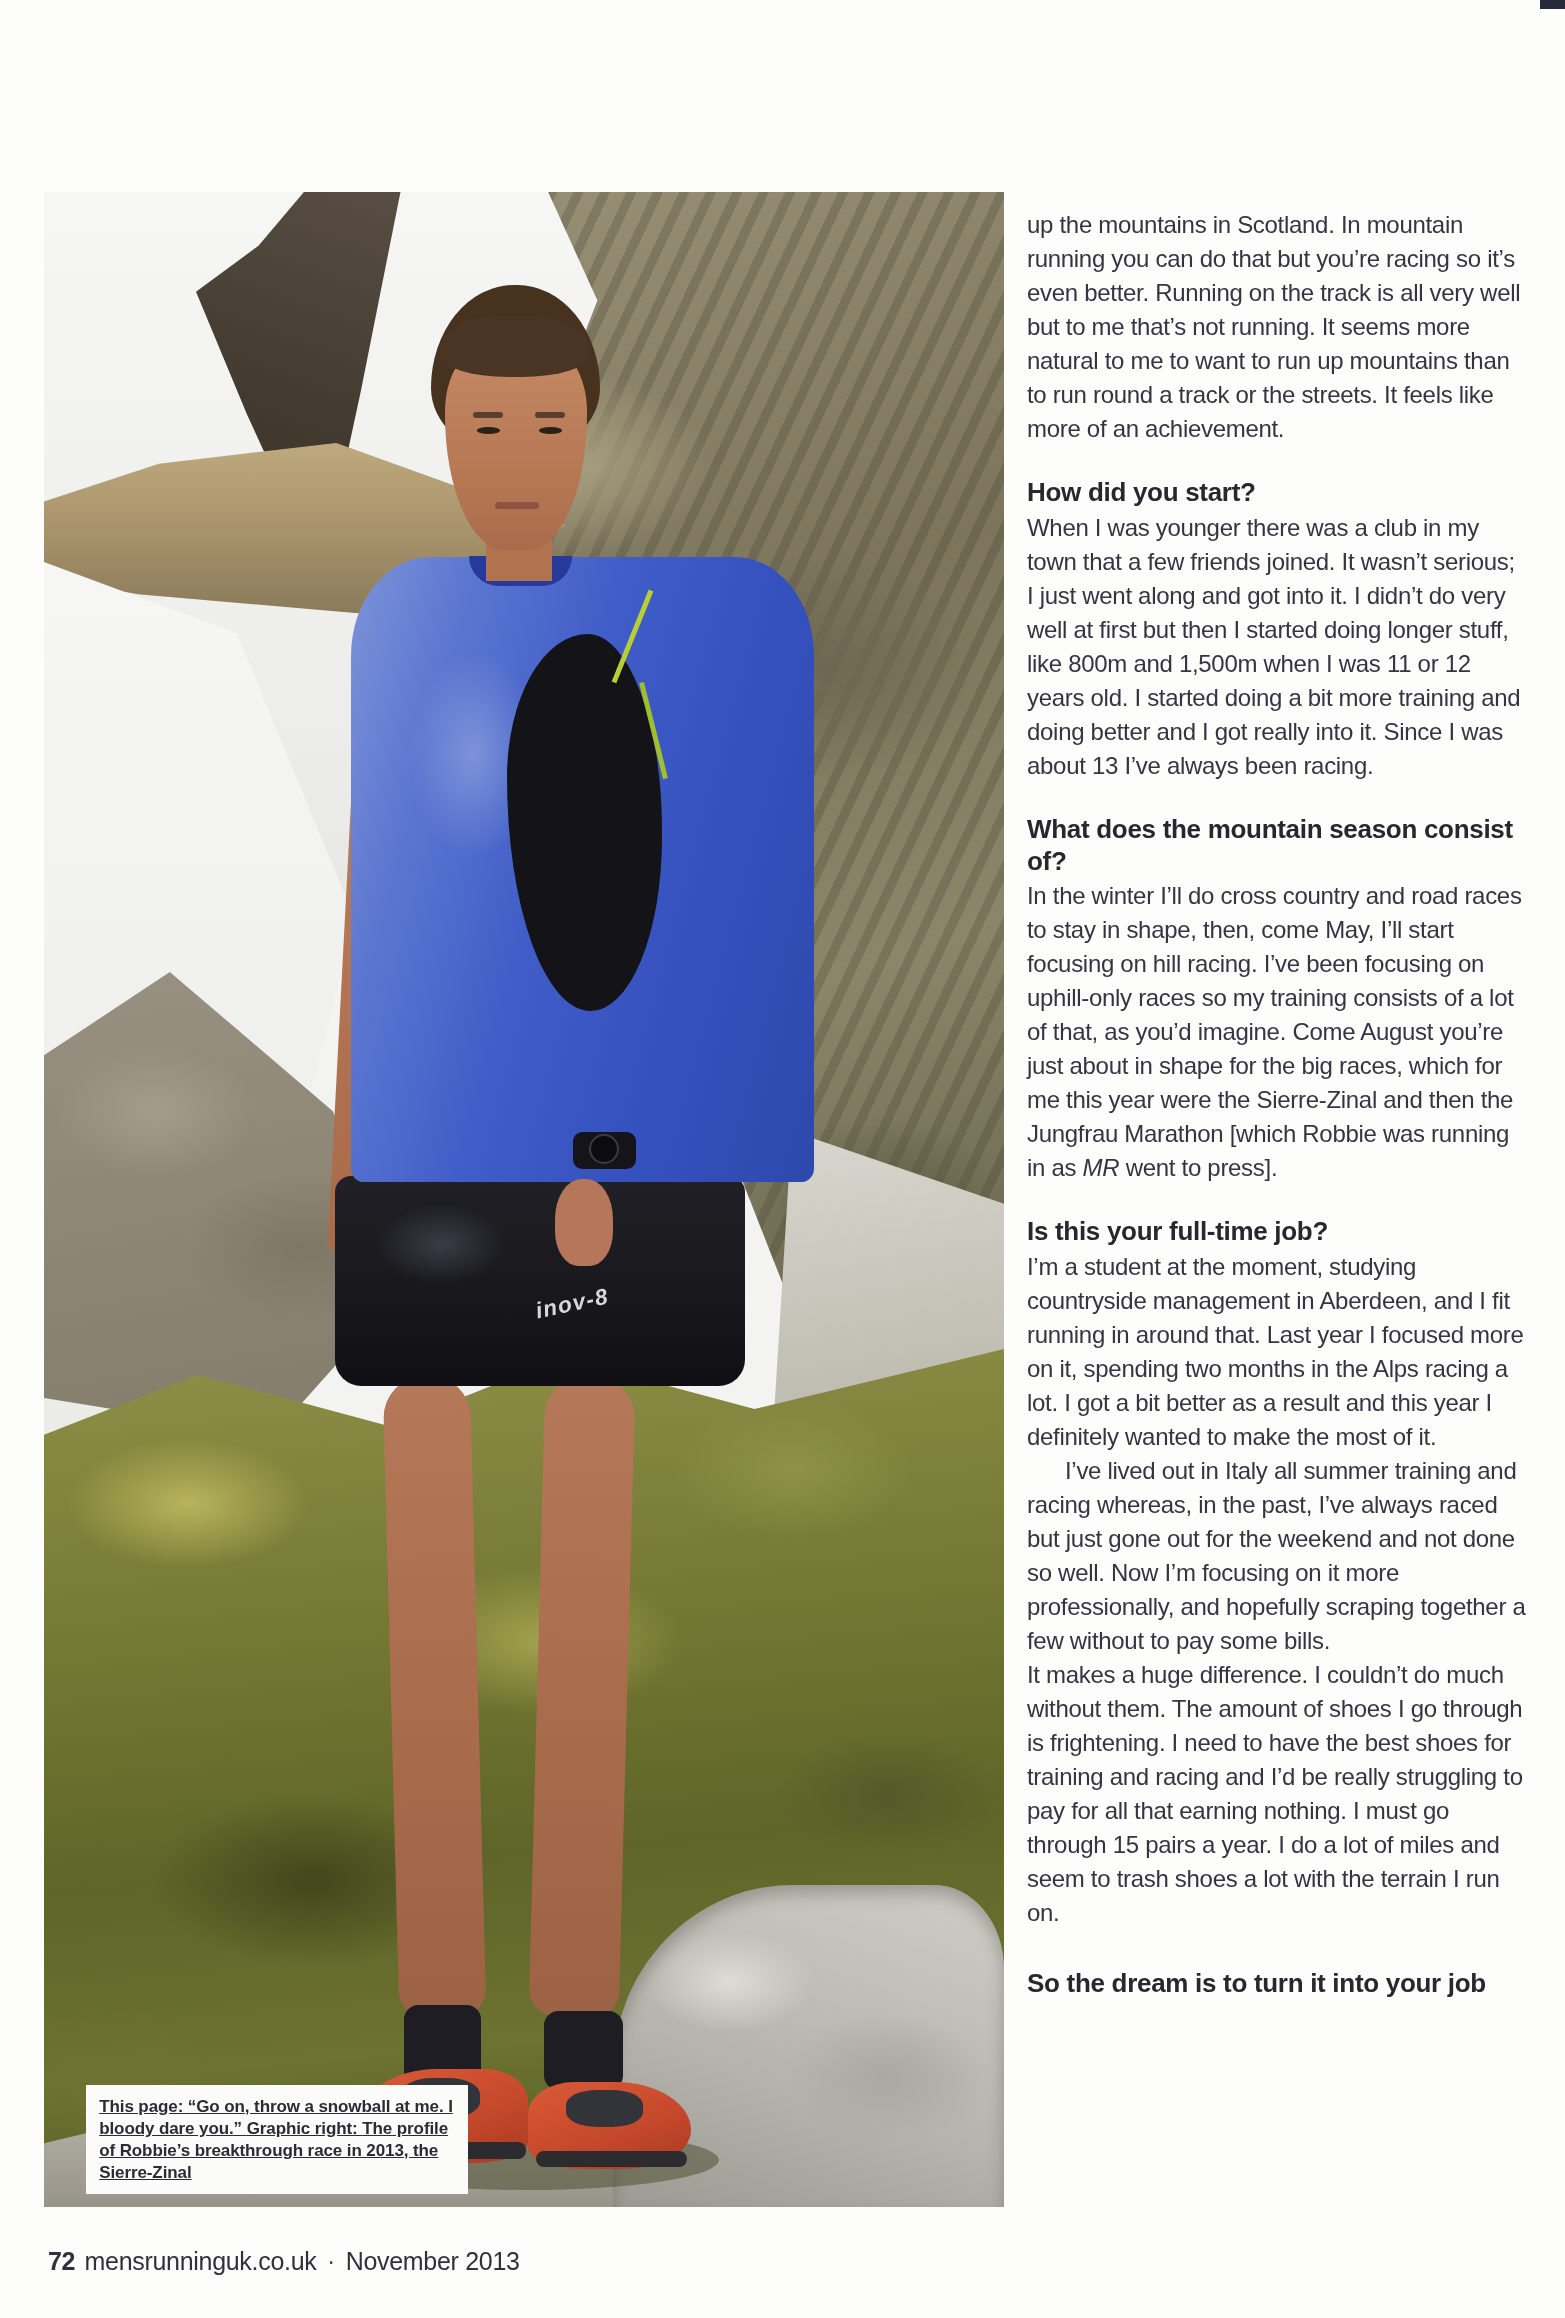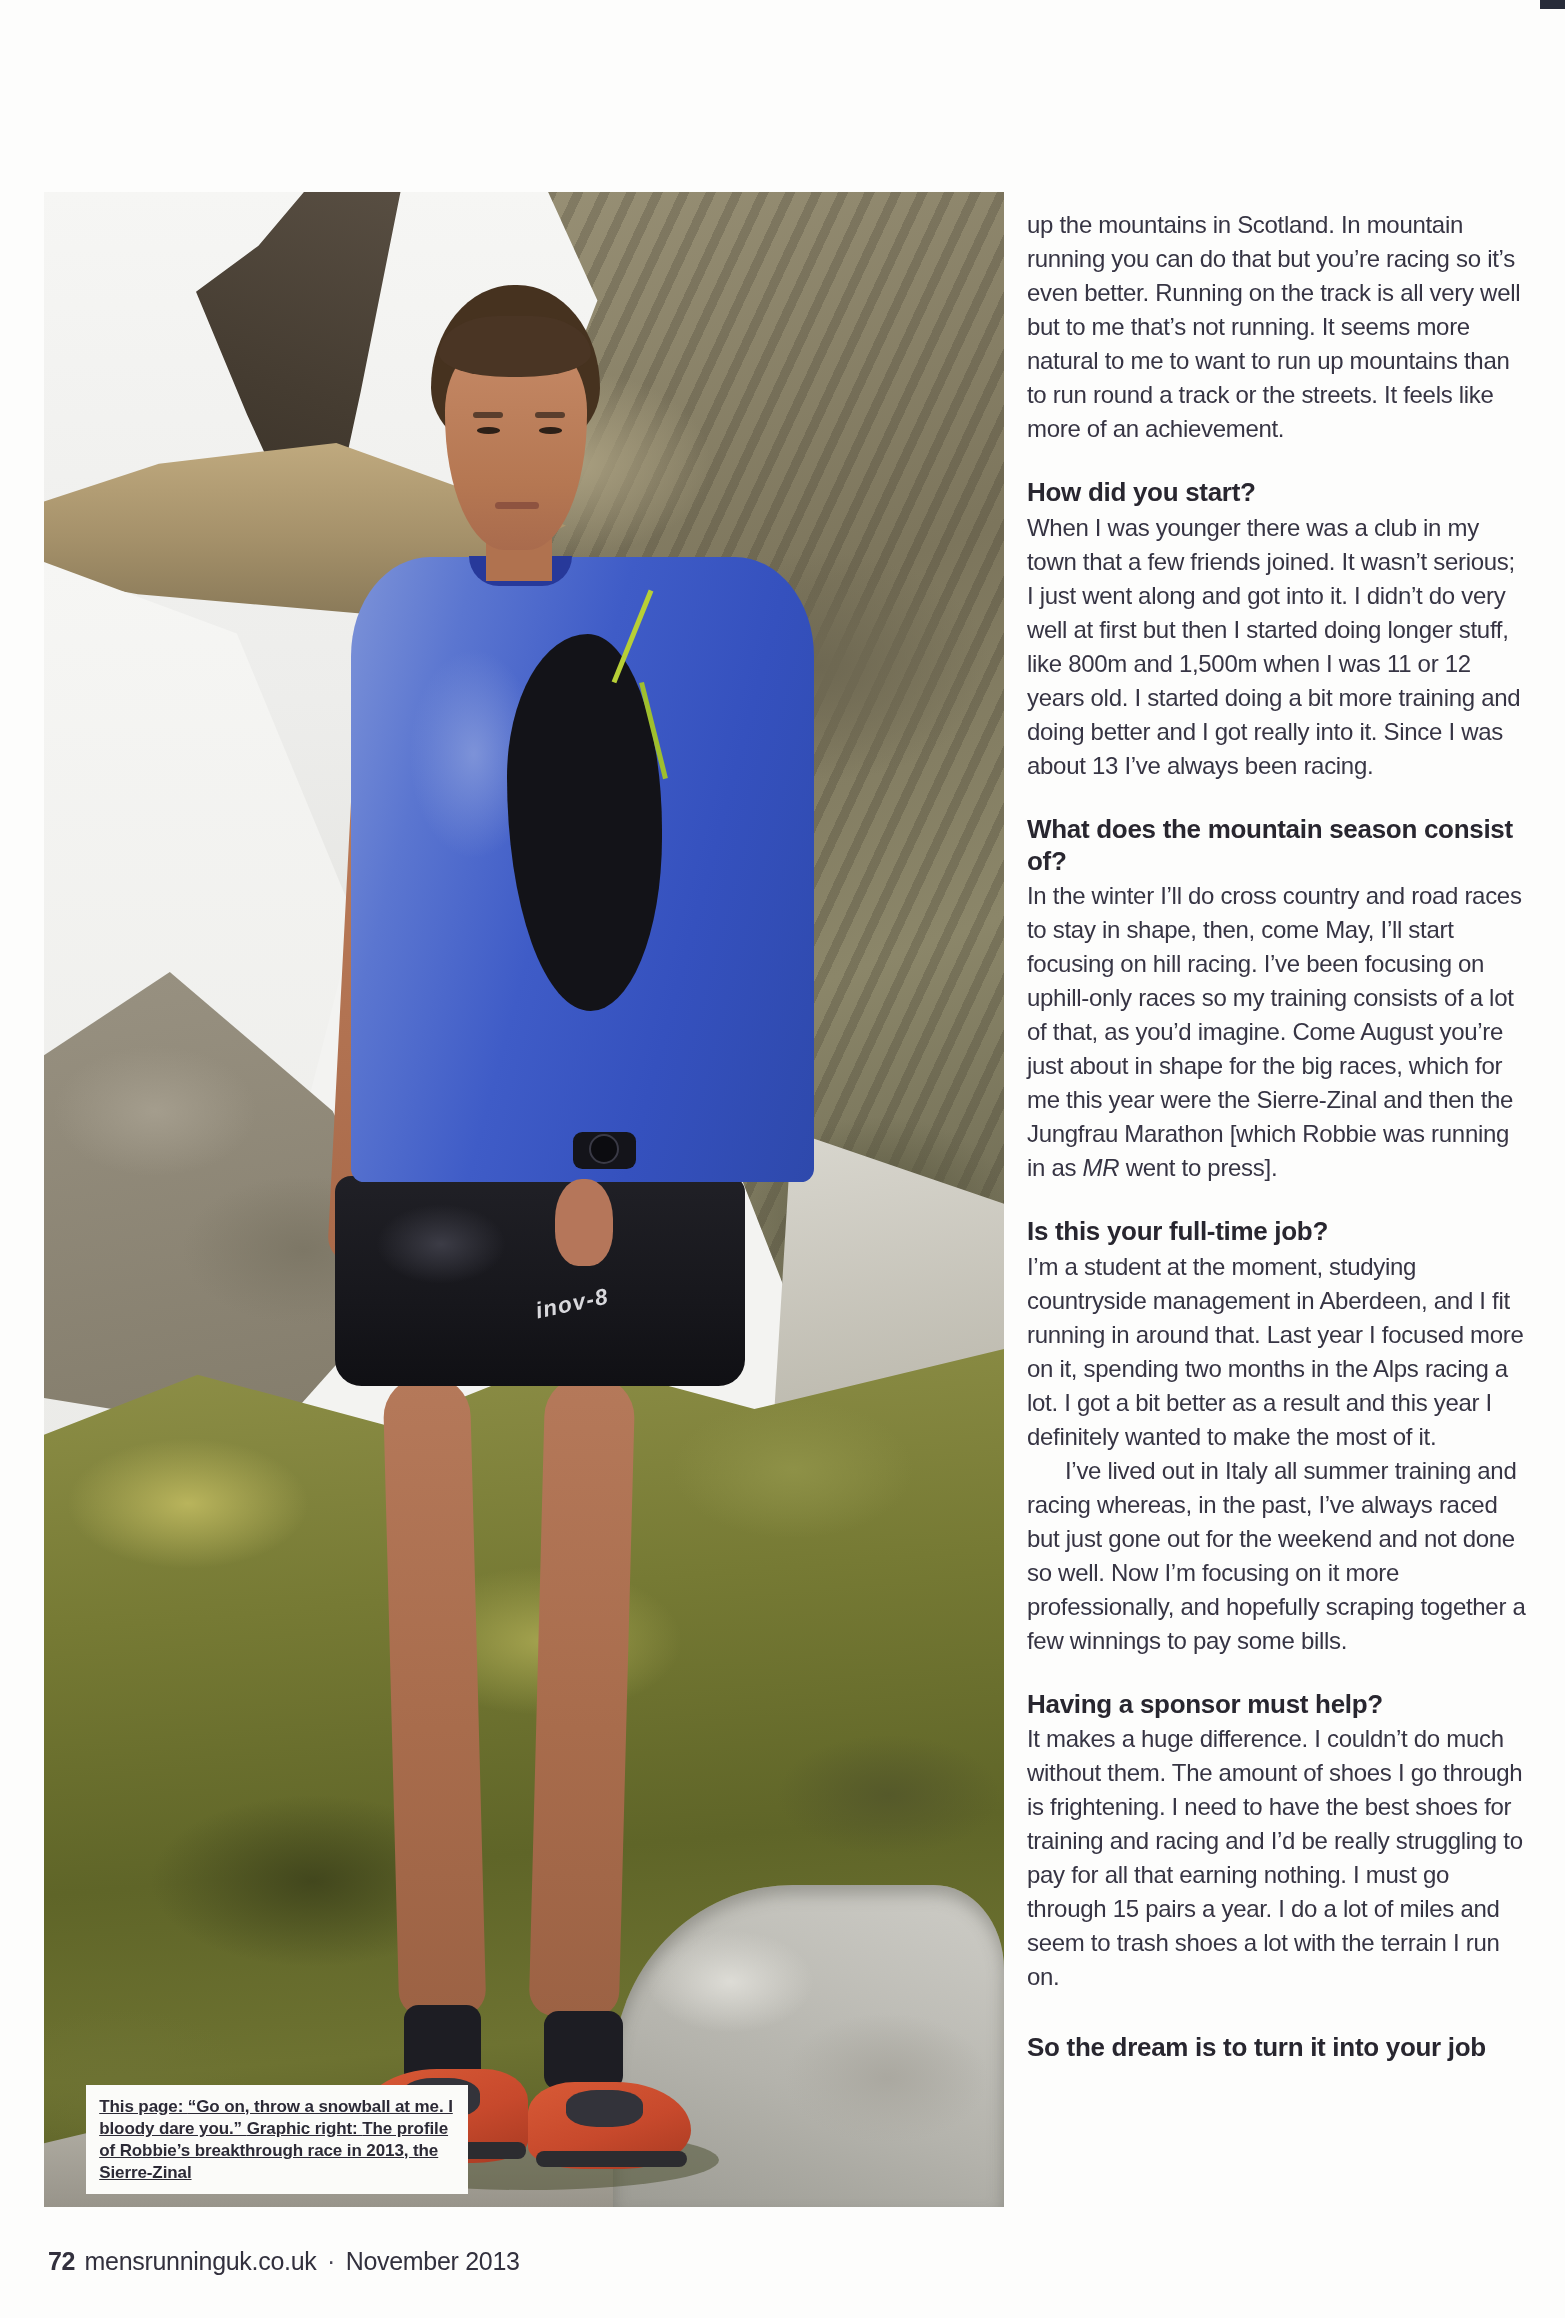"I’ve lived out in Italy" span { text: winnings -> without }
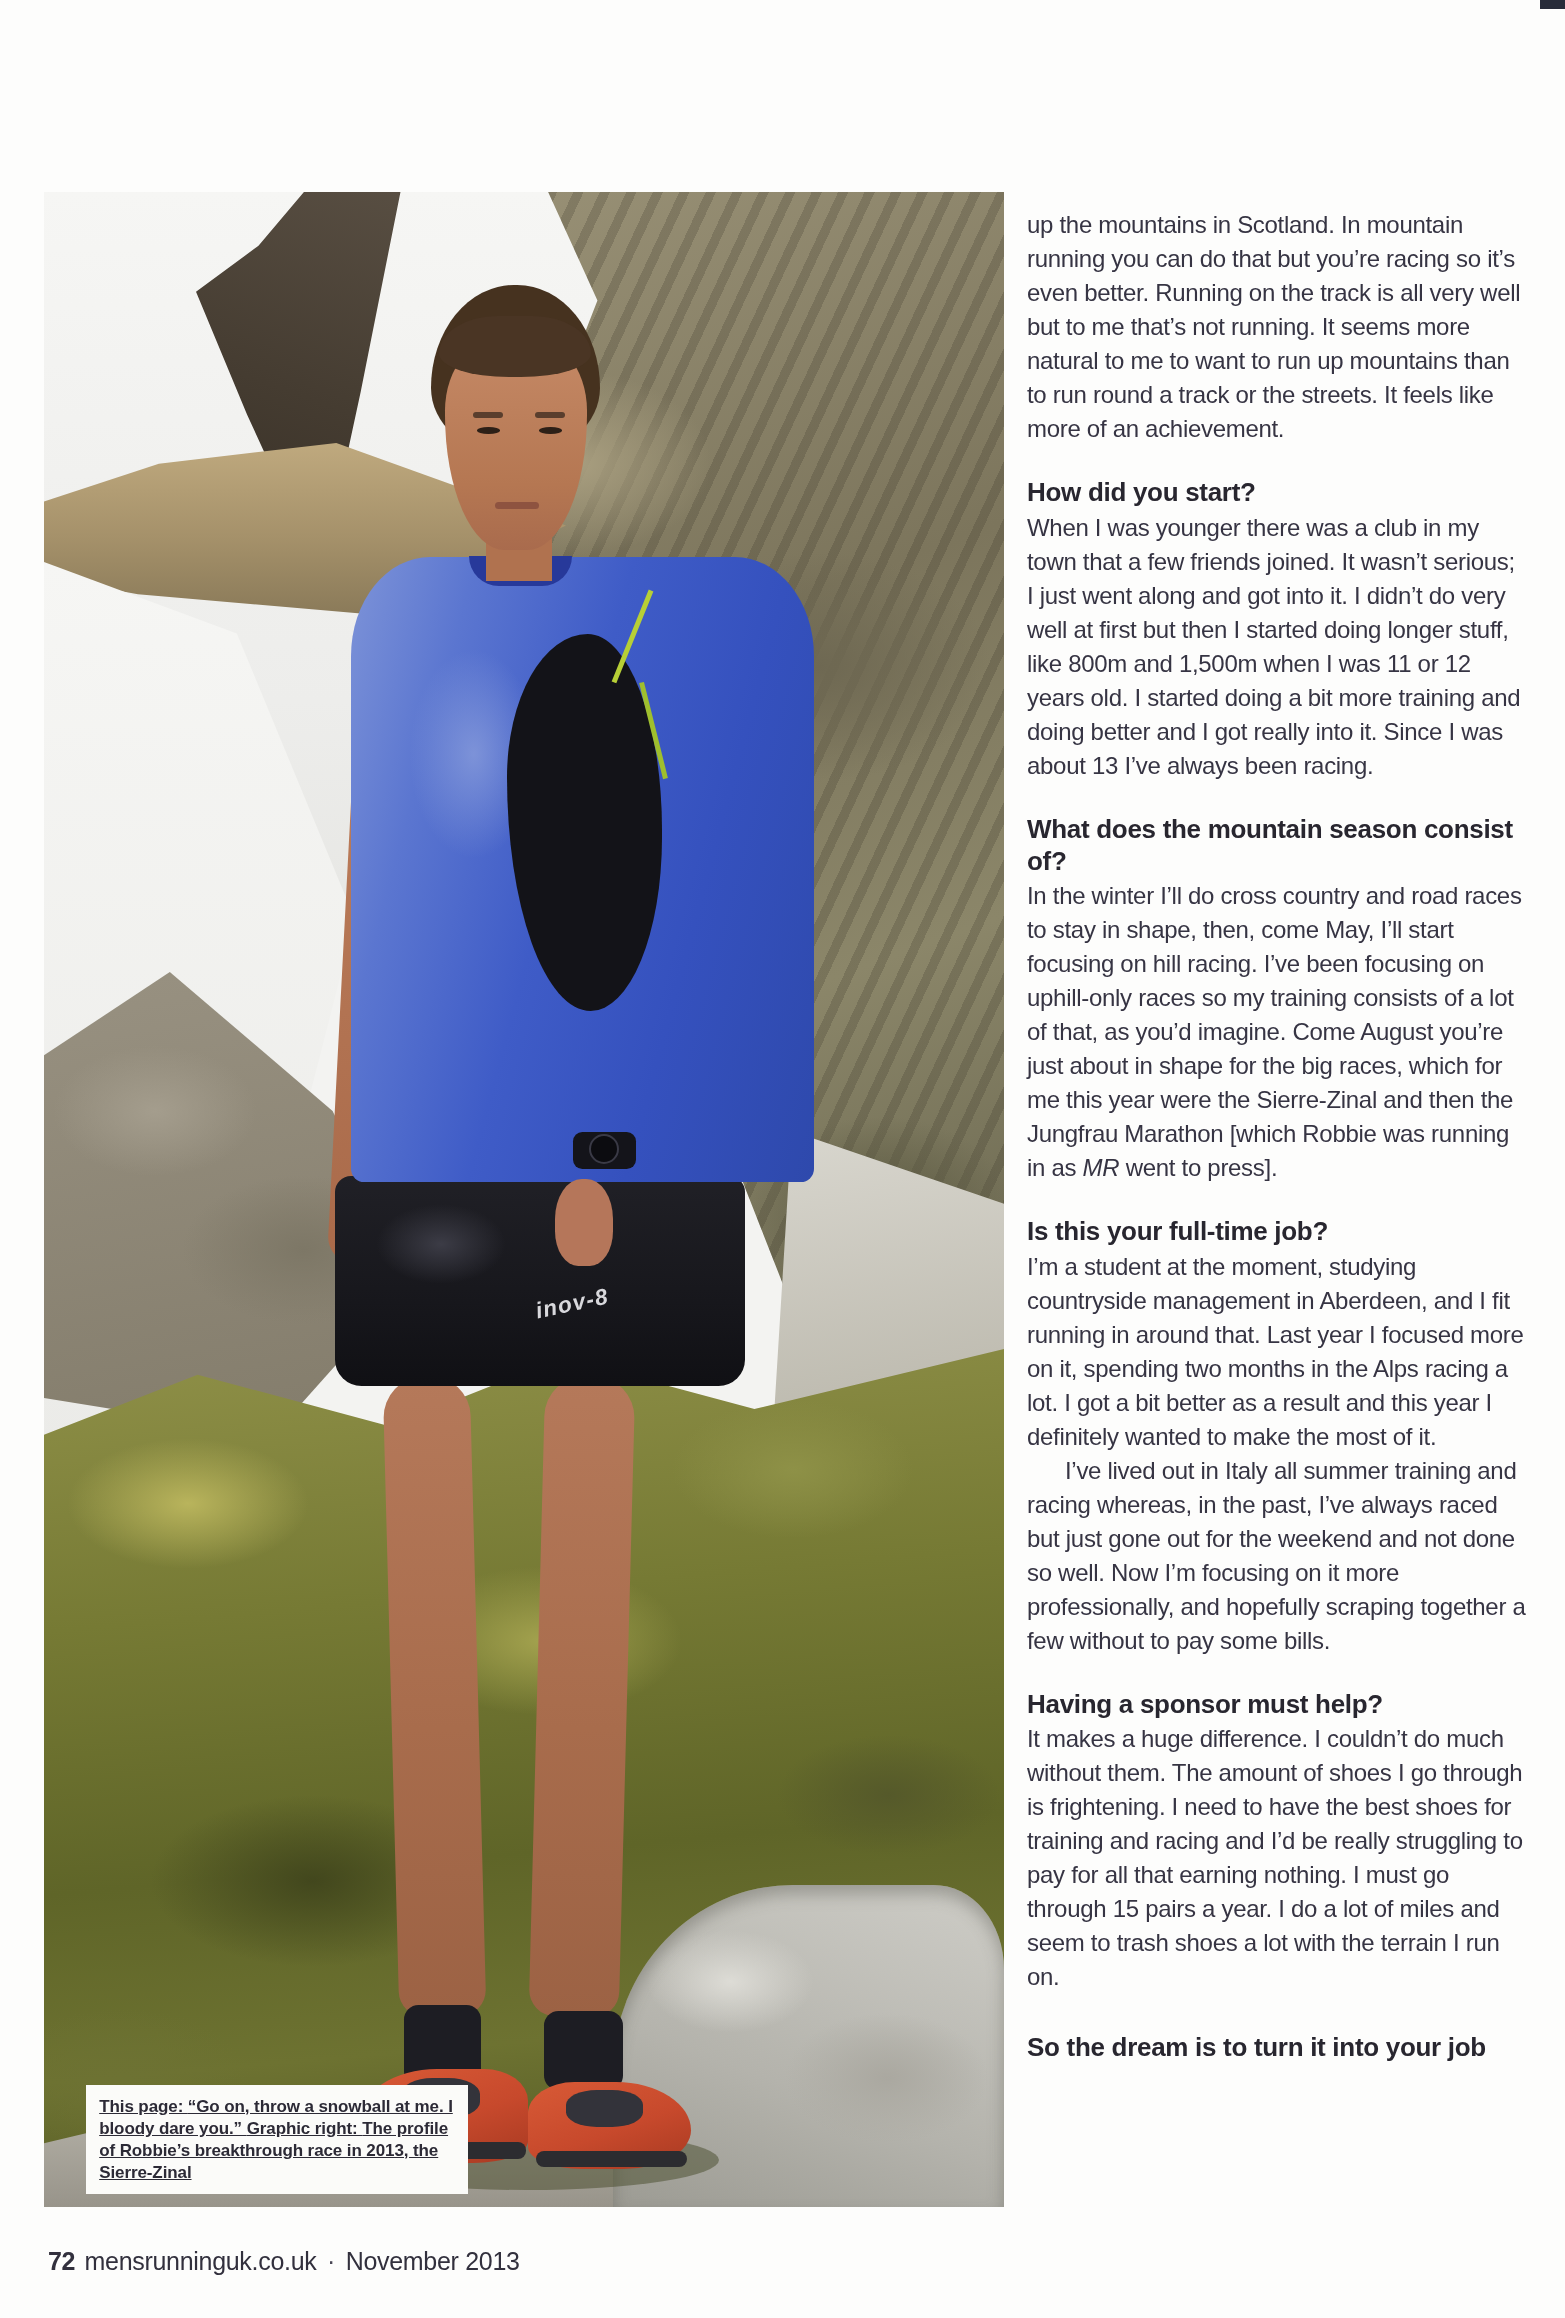"Having a sponsor must help?" h2 { html: <h2><span>Having a sponsor must help?</span></h2> -> none }
